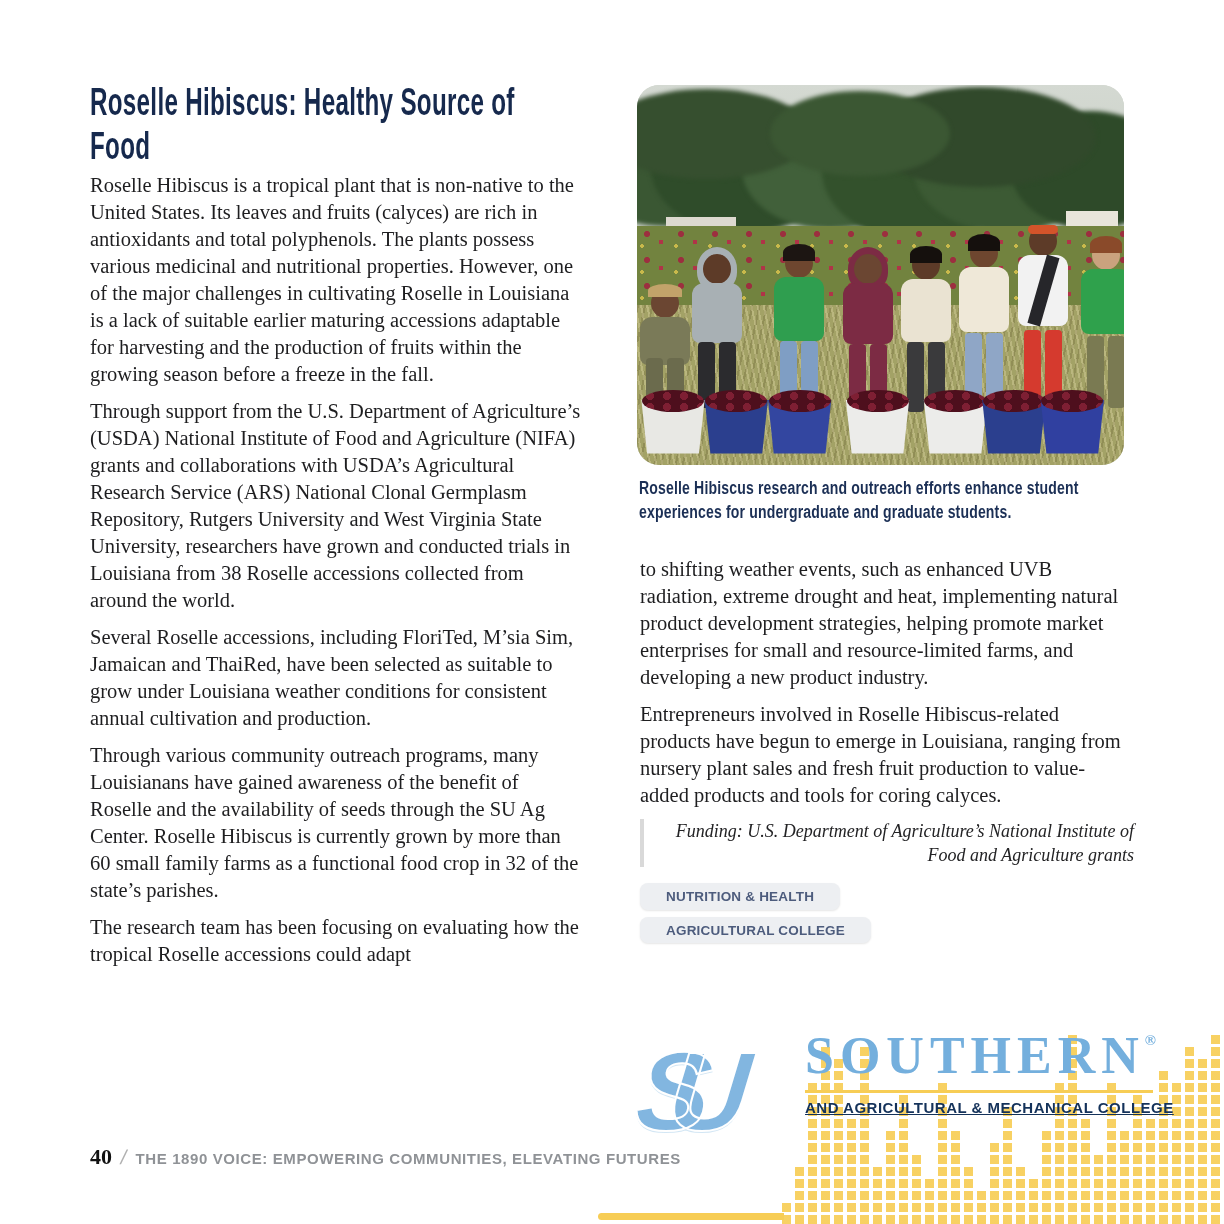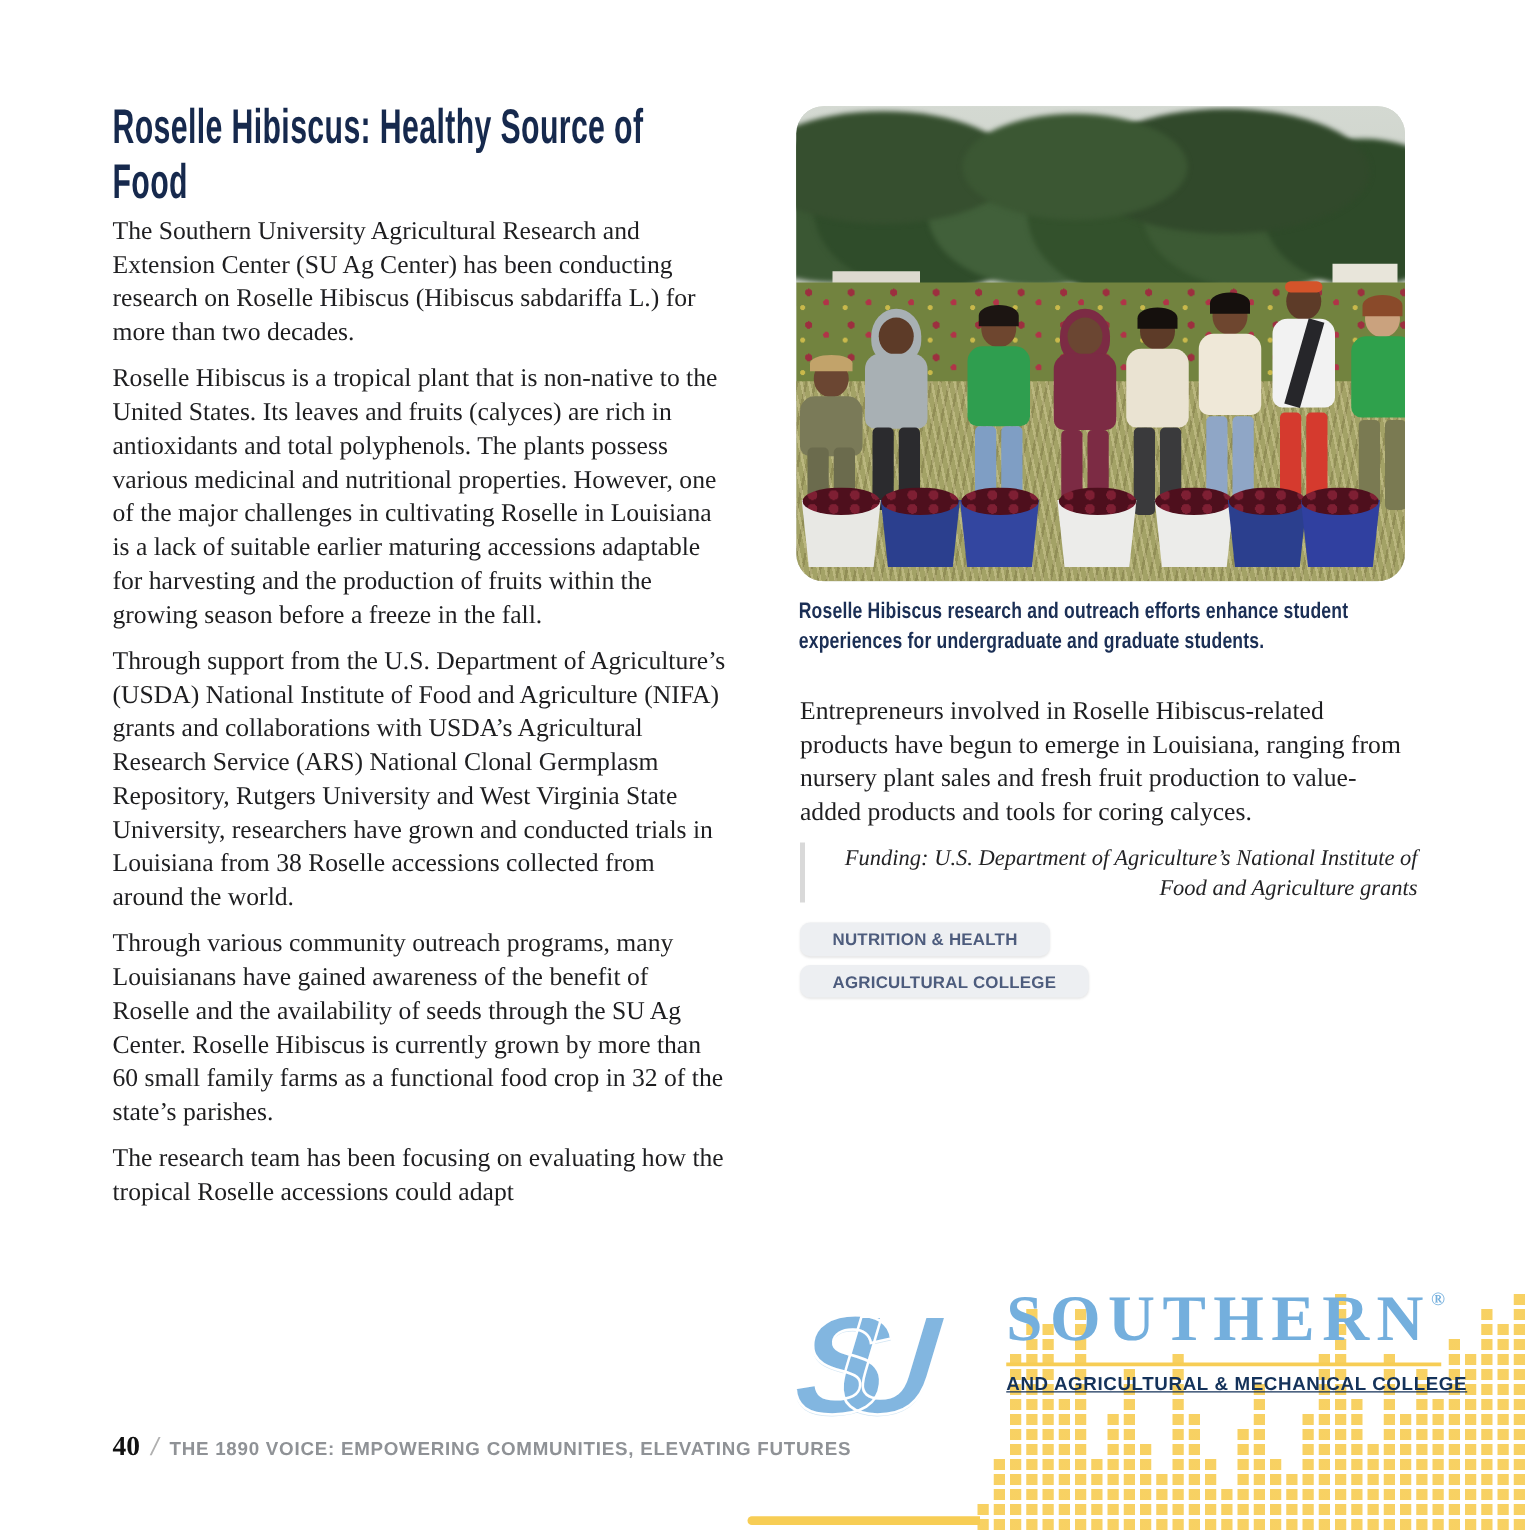"The Southern University Agricultural" p.body-p { html: <p>The Southern University Agricultural Research and Extension Center (SU Ag Center) has been conducting research on Roselle Hibiscus (Hibiscus sabdariffa L.) for more than two decades.</p> -> none }
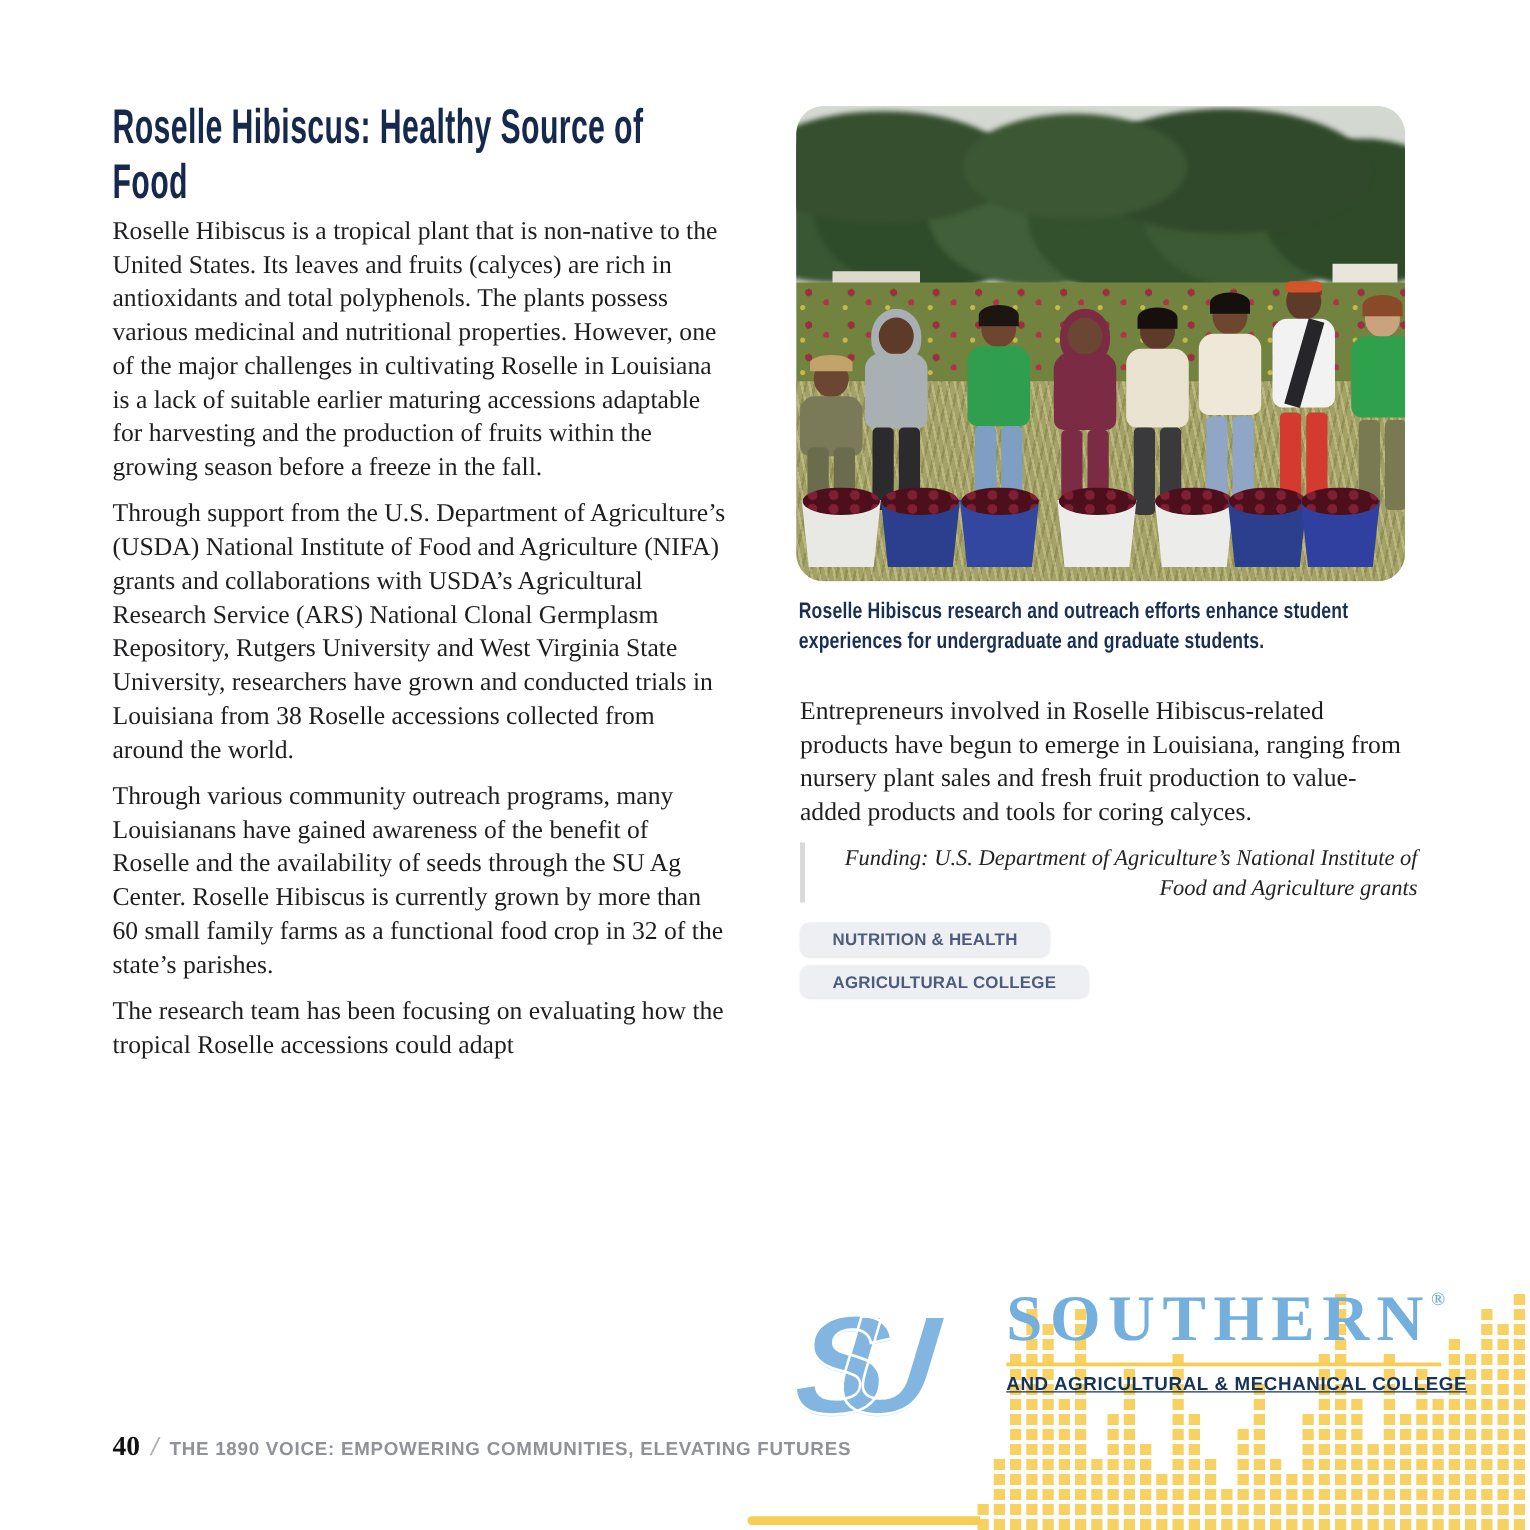"to shifting weather events, such" p.body-p { html: none -> <p>to shifting weather events, such as enhanced UVB radiation, extreme drought and heat, implementing natural product development strategies, helping promote market enterprises for small and resource-limited farms, and developing a new product industry.</p> }
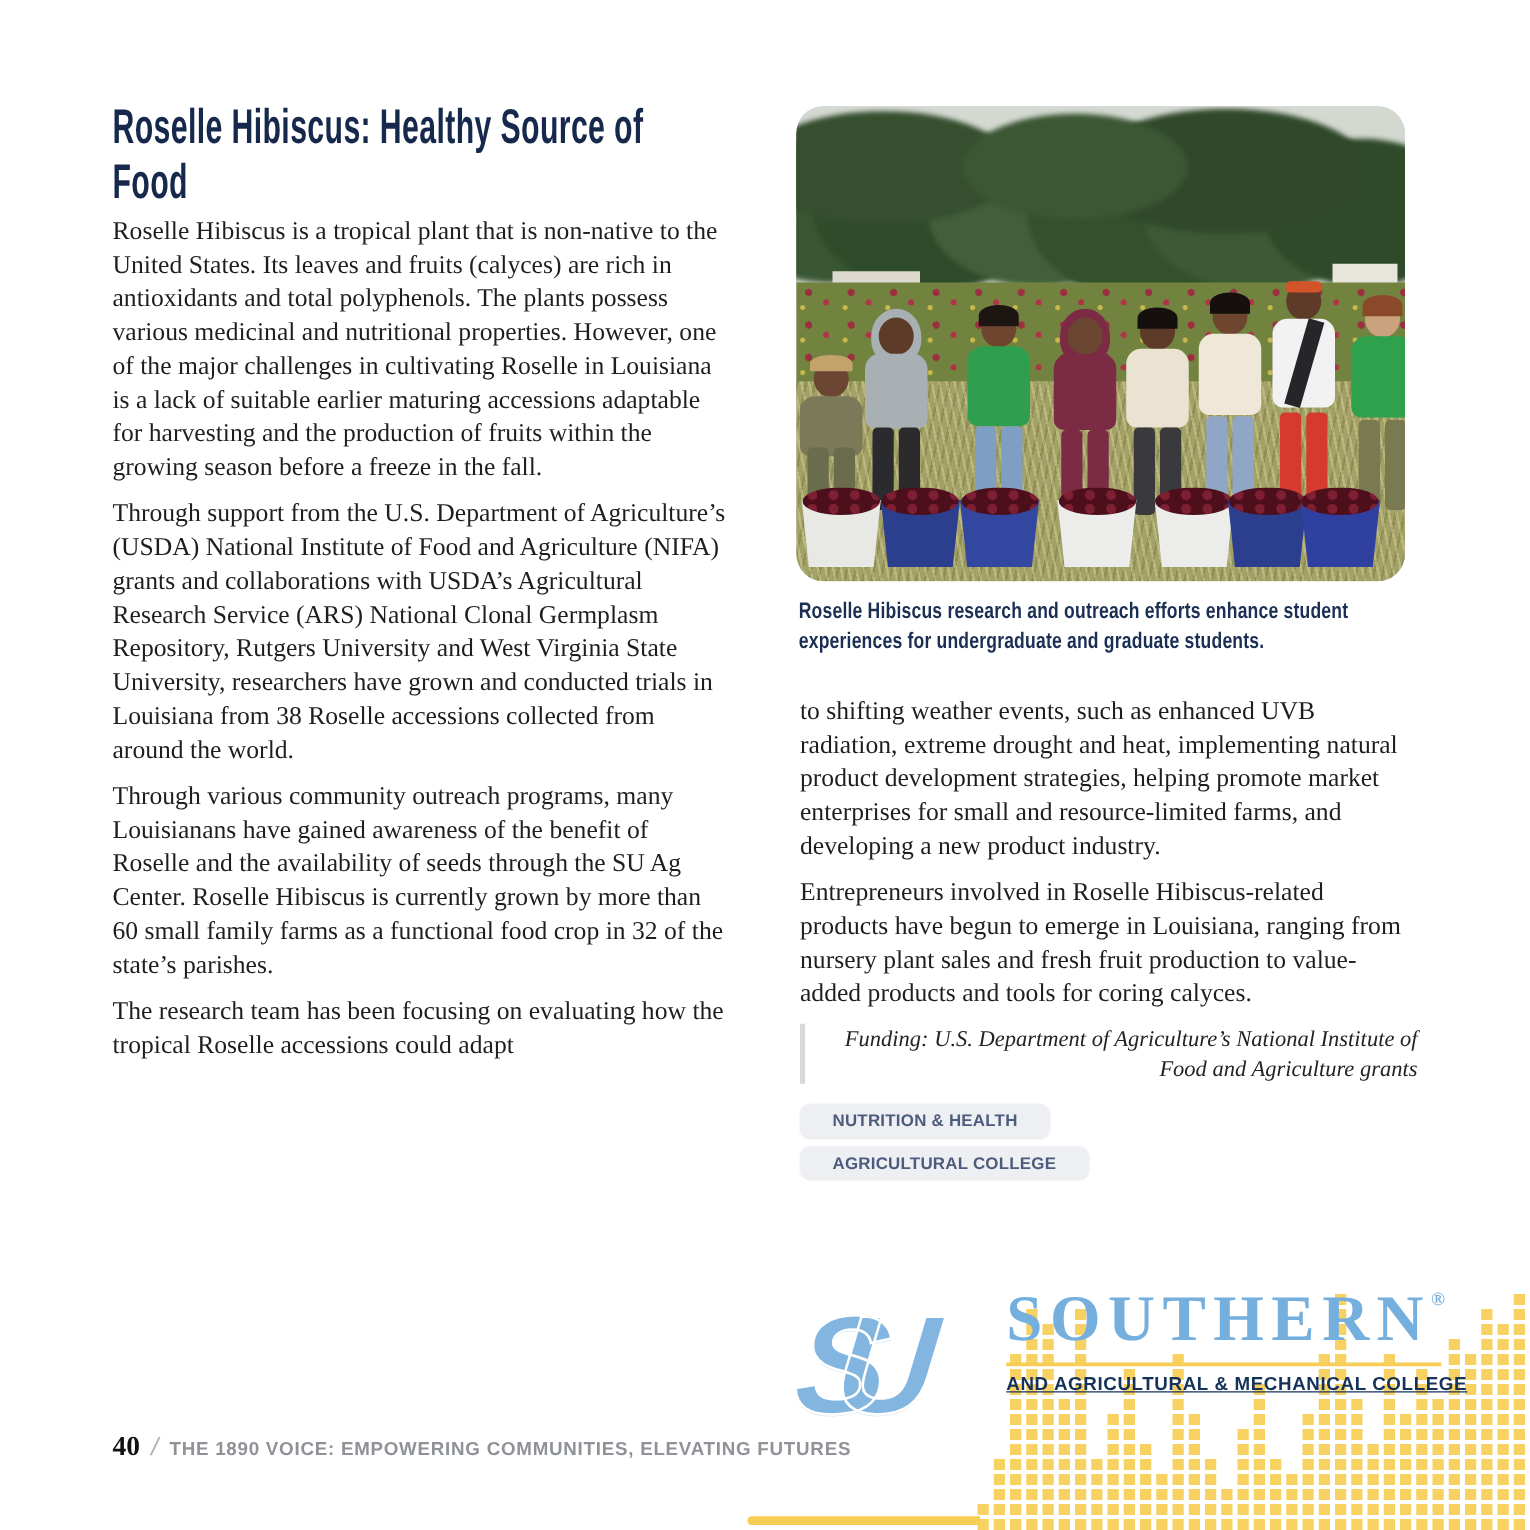"Several Roselle accessions, including" p.body-p { html: none -> <p>Several Roselle accessions, including FloriTed, M’sia Sim, Jamaican and ThaiRed, have been selected as suitable to grow under Louisiana weather conditions for consistent annual cultivation and production.</p> }
